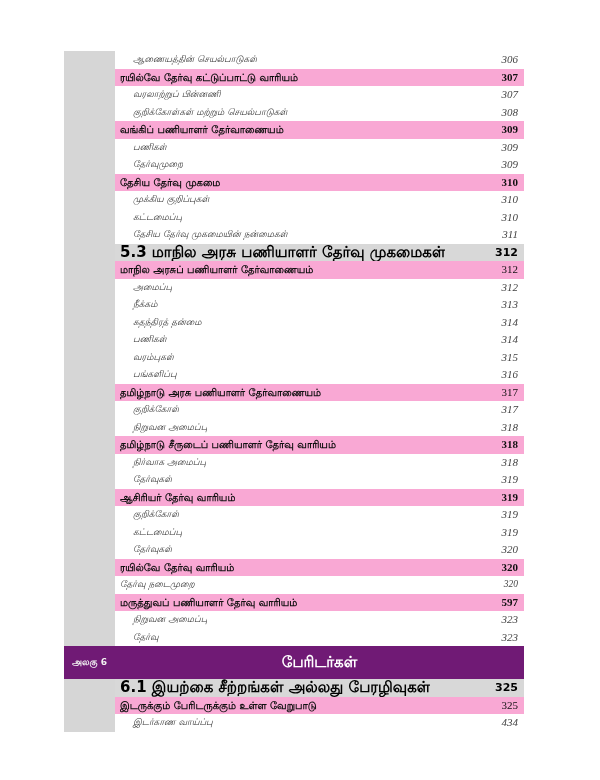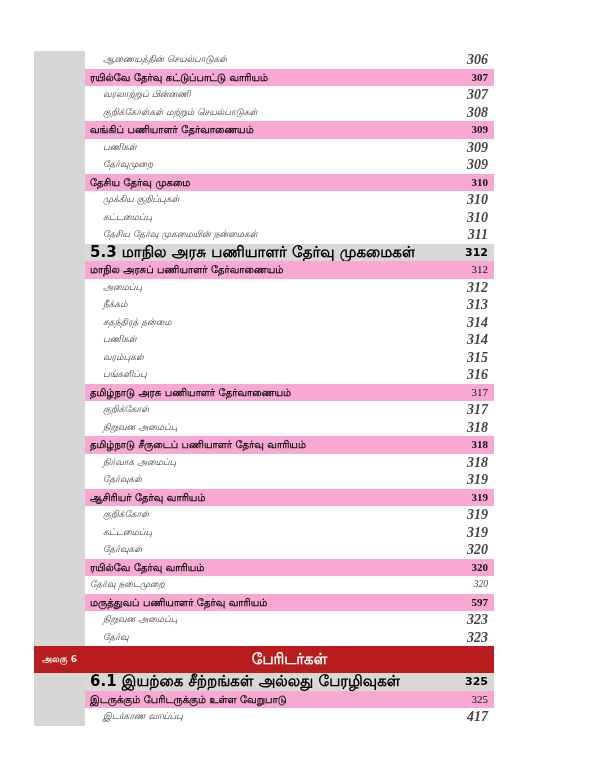"ஆணையத்தின் செயல்பாடுகள்" .page { left: 34px -> 64px }
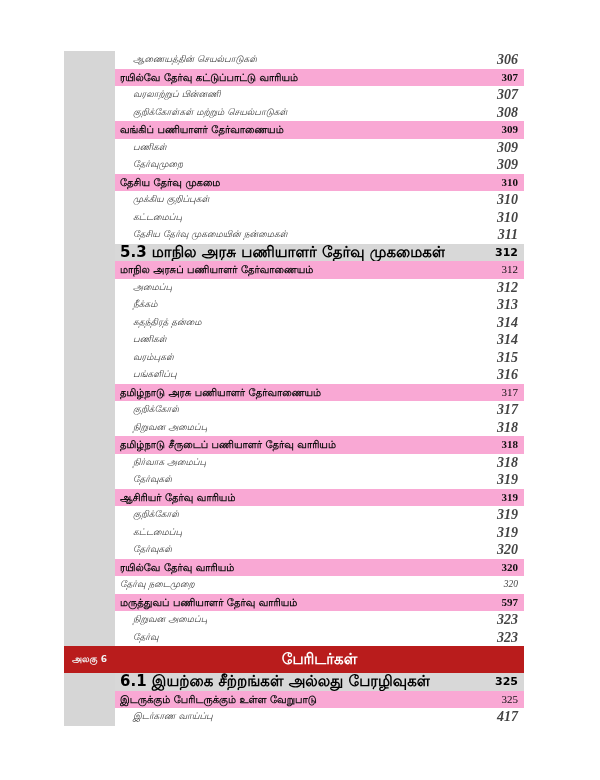"306" .row.sub .page-num { font-size: 14px -> 11px; font-weight: bold -> none }
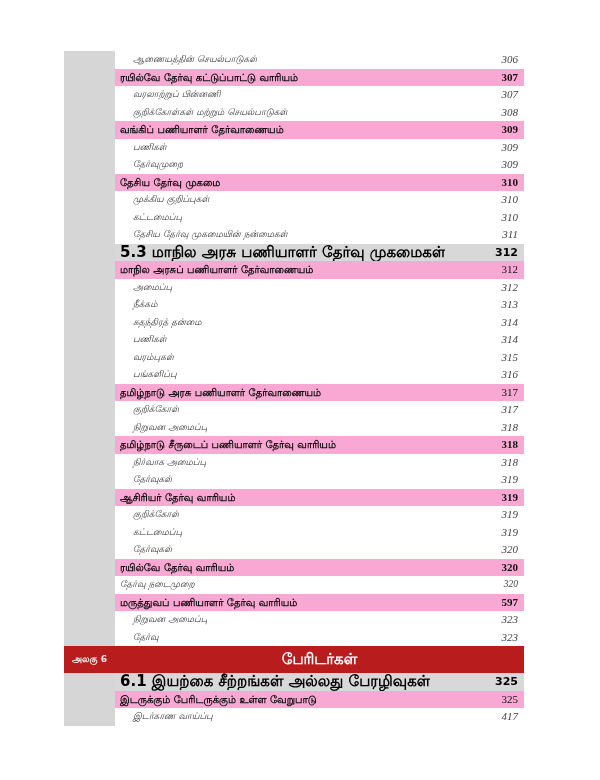"அலகு 6" .unit-bar { background: #b91c1c -> #701a75; height: 27px -> 33px }
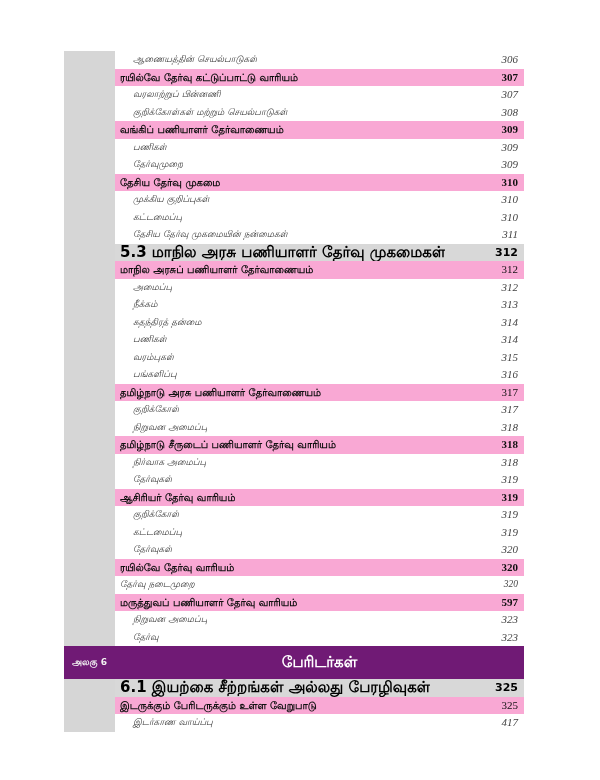"417" span.page-num { text: 417 -> 434 }
